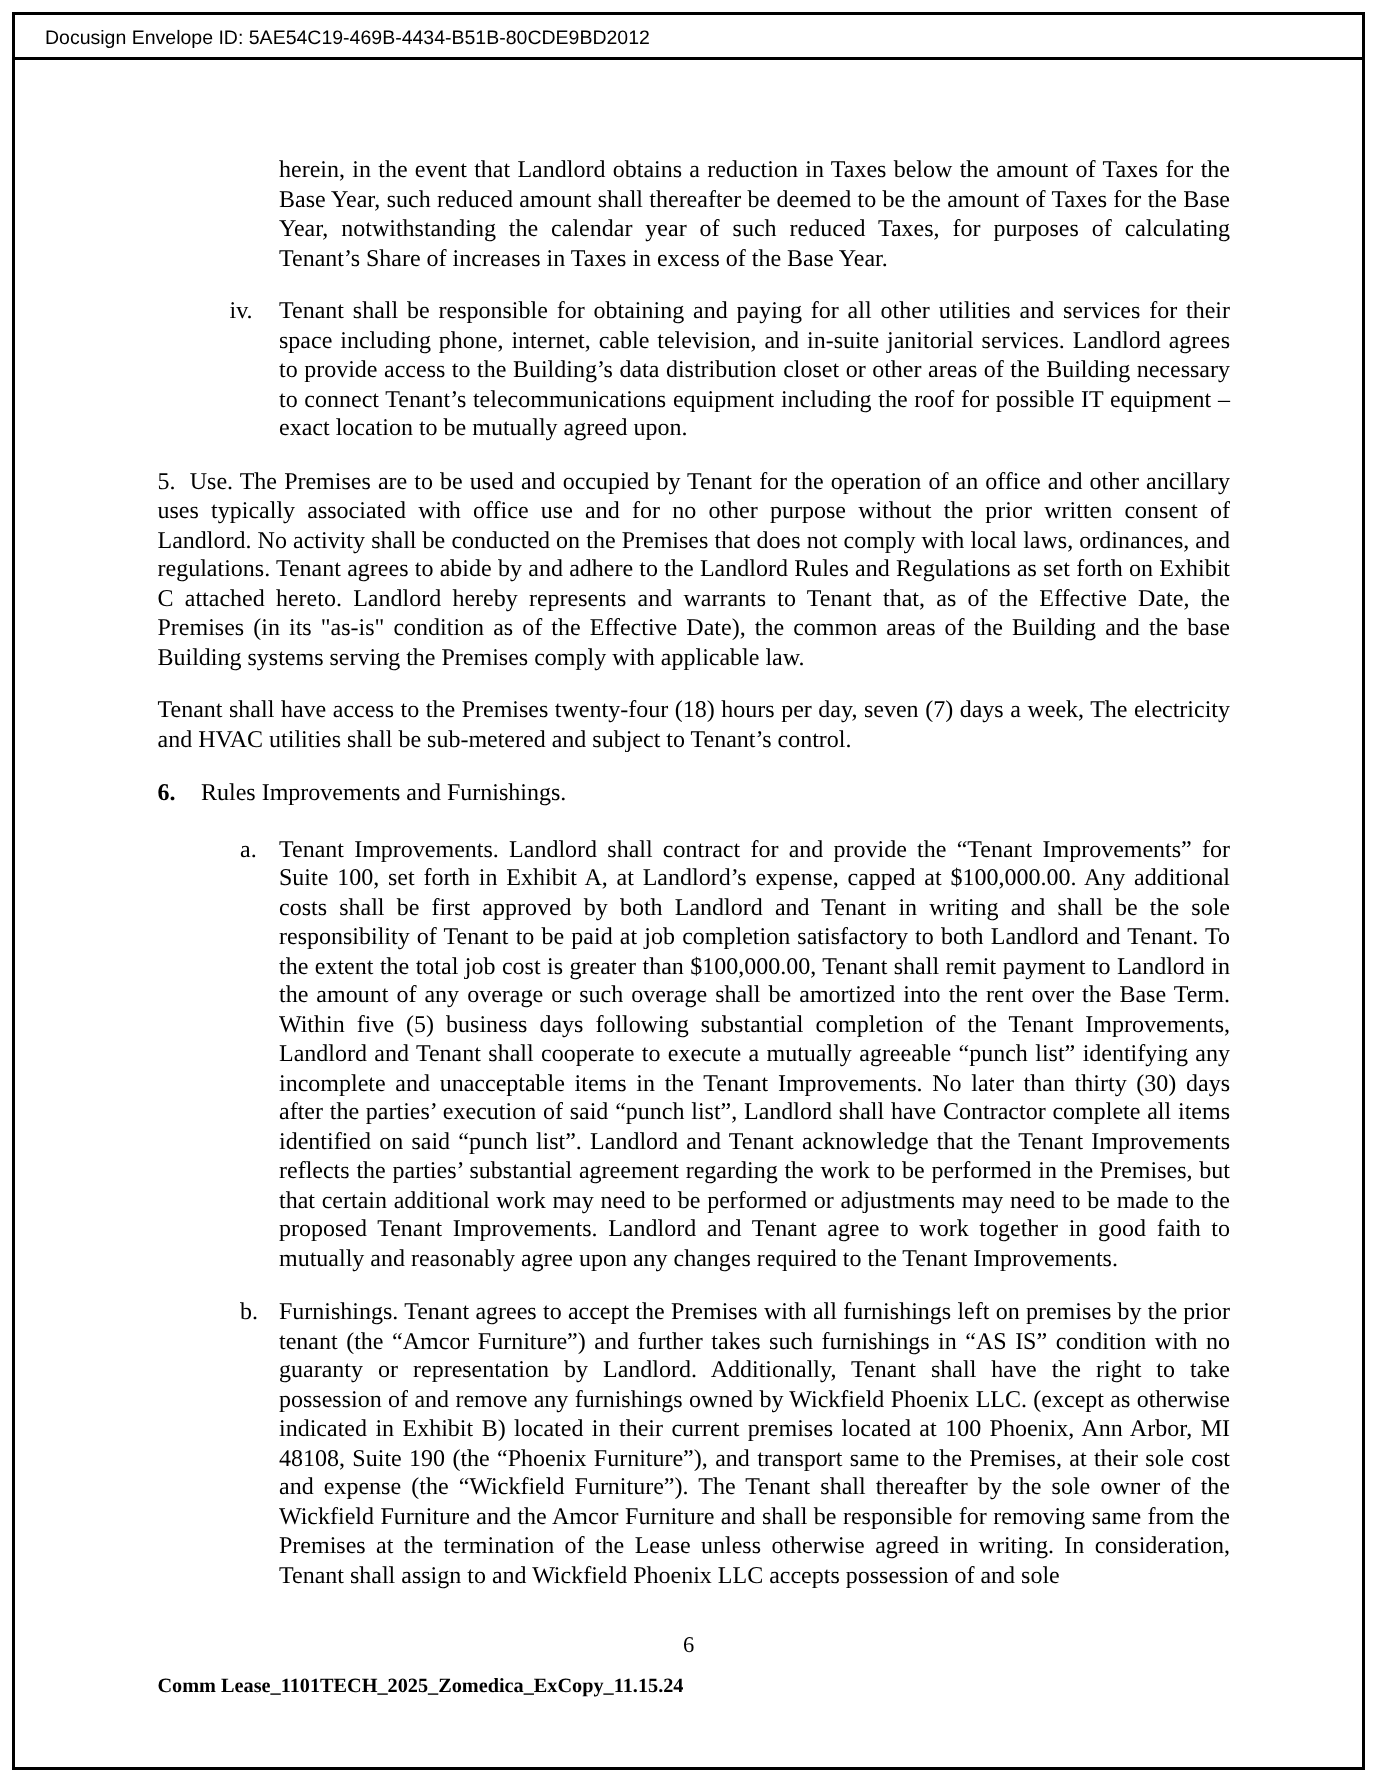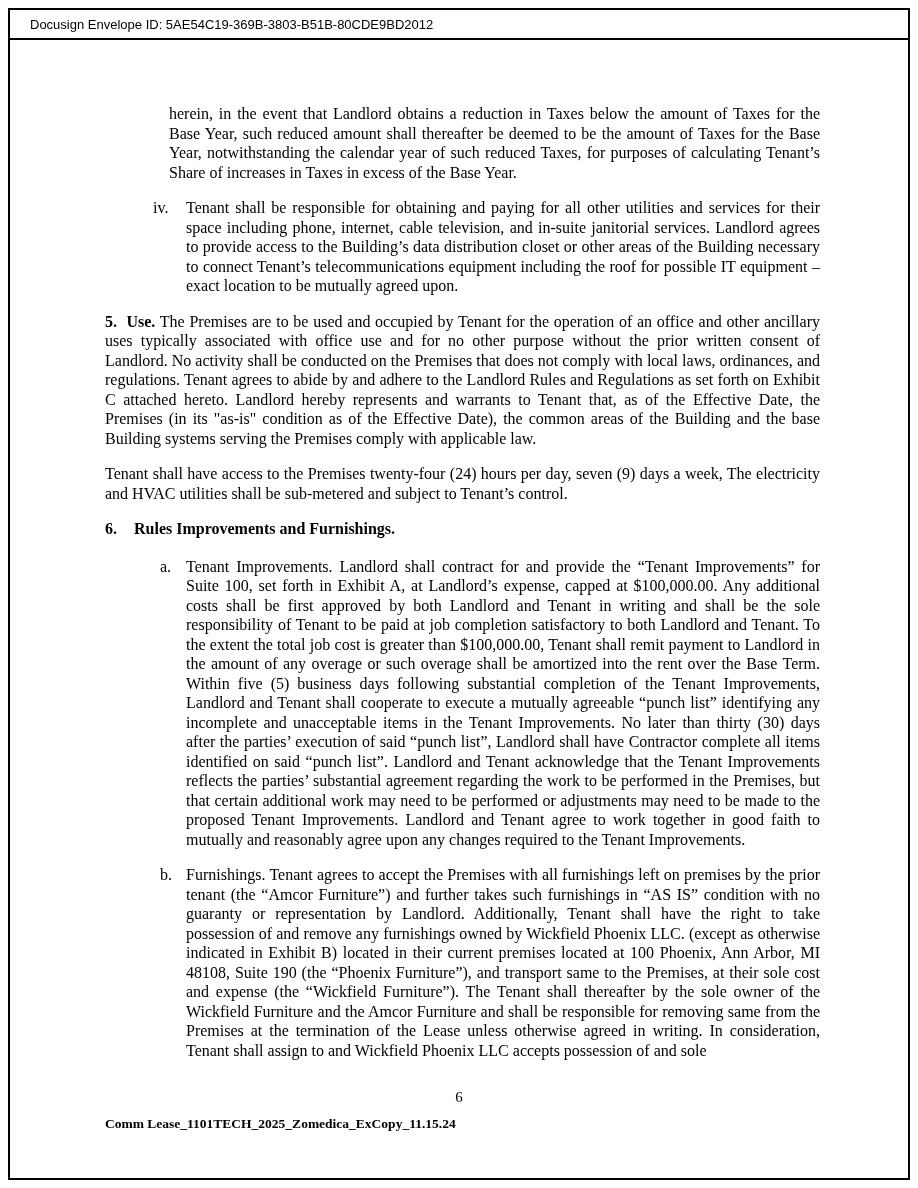"Docusign Envelope ID:" span.ds-id { text: 5AE54C19-369B-3803-B51B-80CDE9BD2012 -> 5AE54C19-469B-4434-B51B-80CDE9BD2012 }
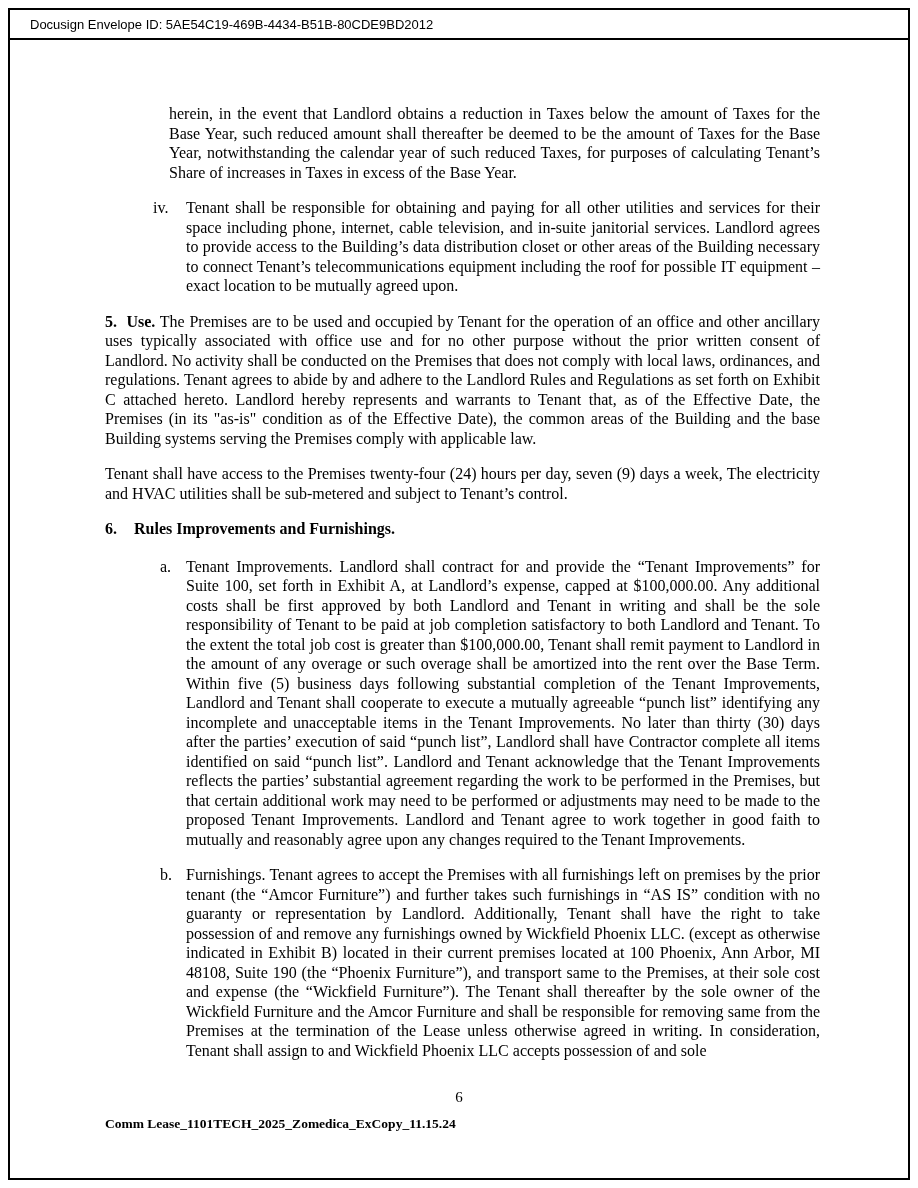"herein, in the event that" .hang { margin-left: 64px -> 81px }
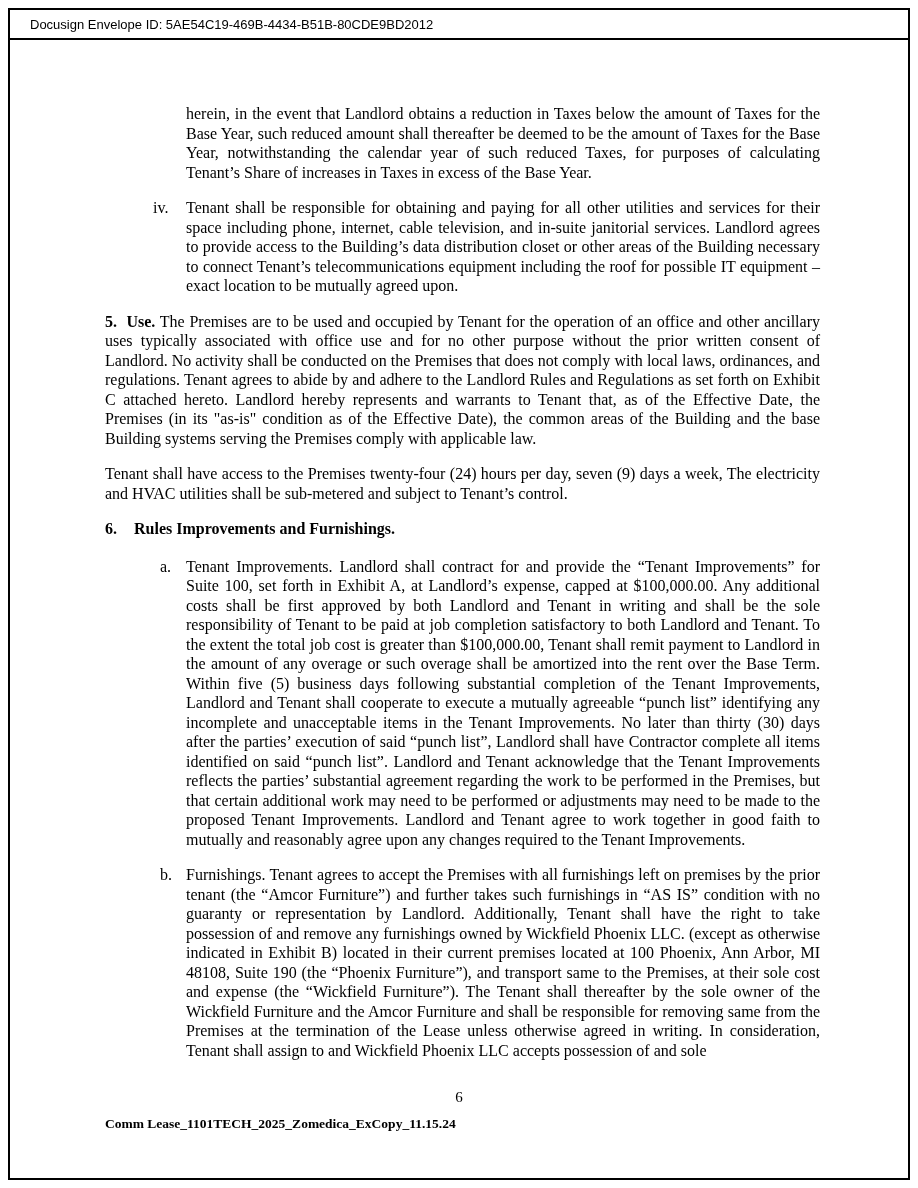"5. Use." .b { font-weight: bold -> normal }
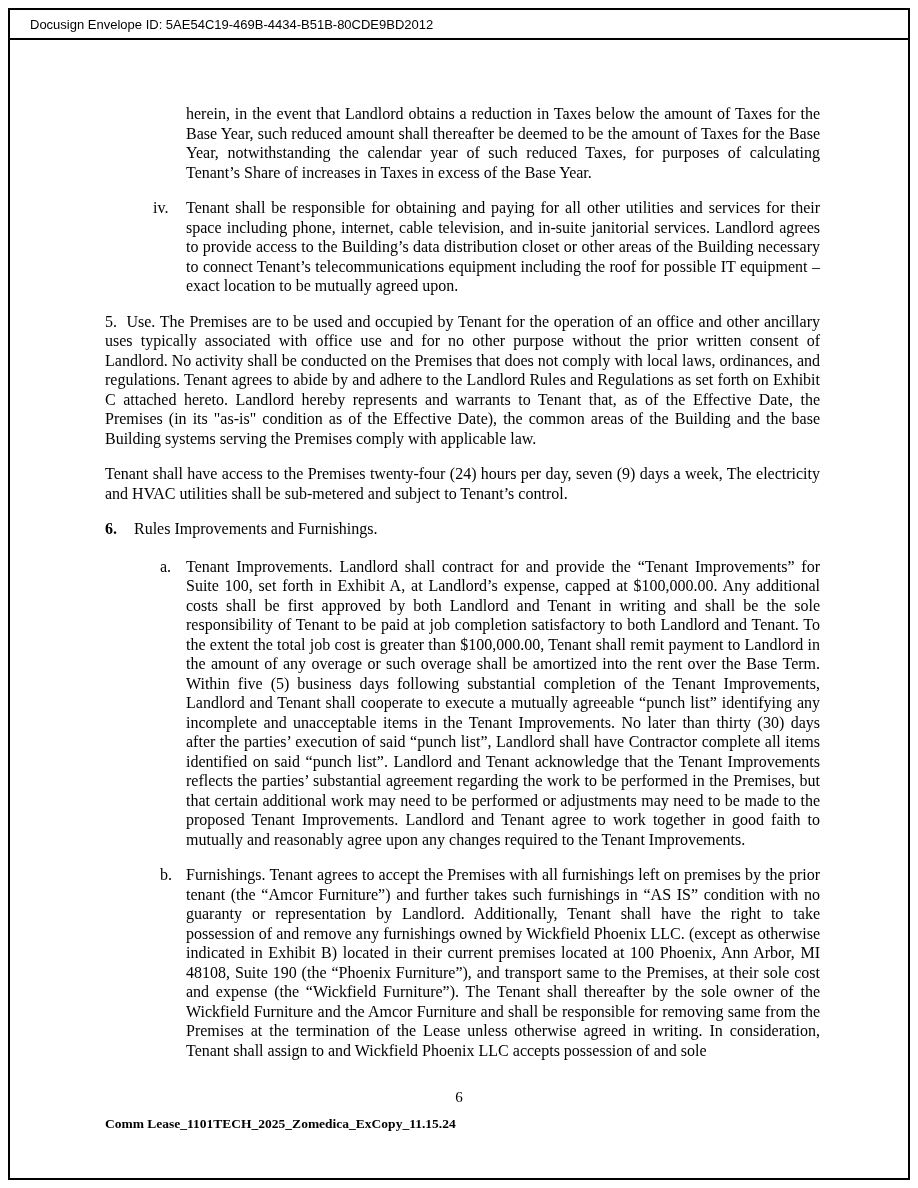"Tenant shall have access to" span { text: 24) hours per day, seven (9 -> 18) hours per day, seven (7 }
